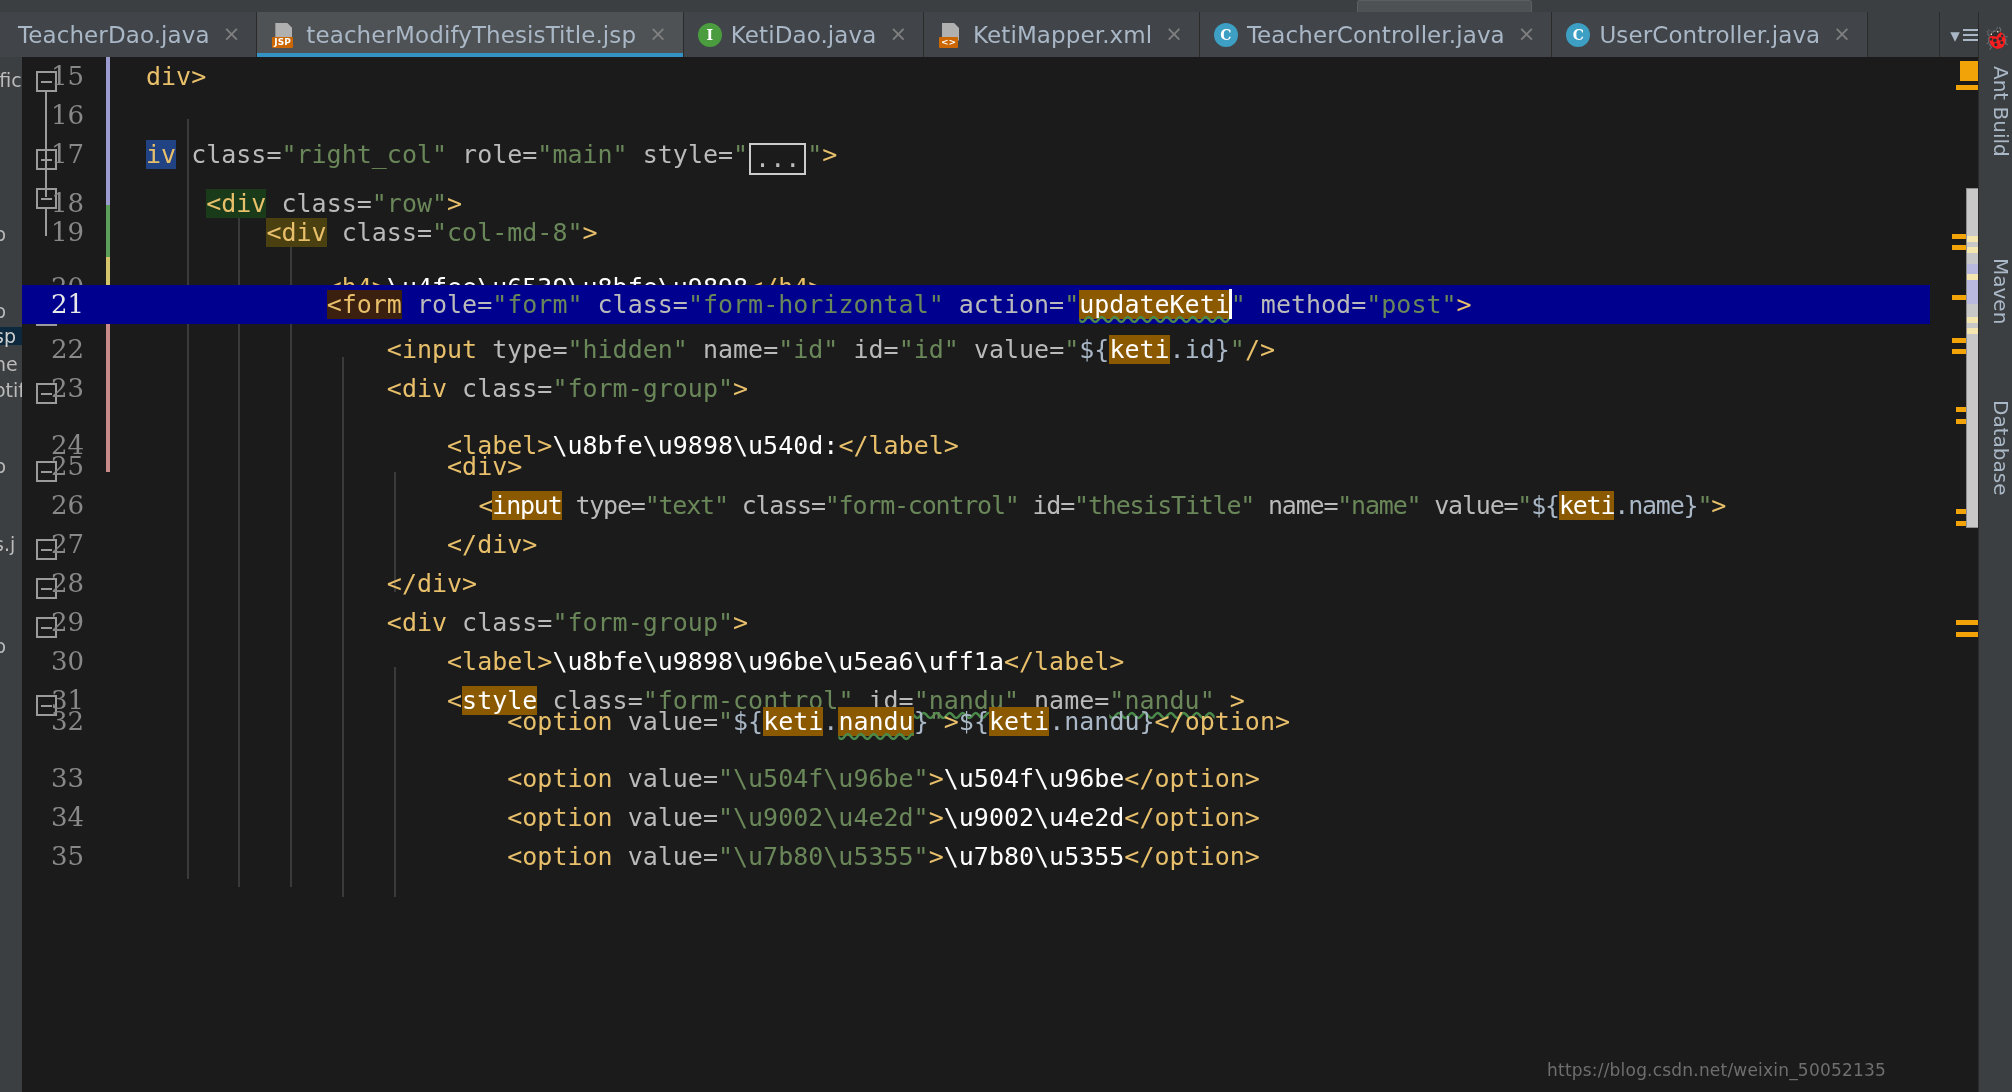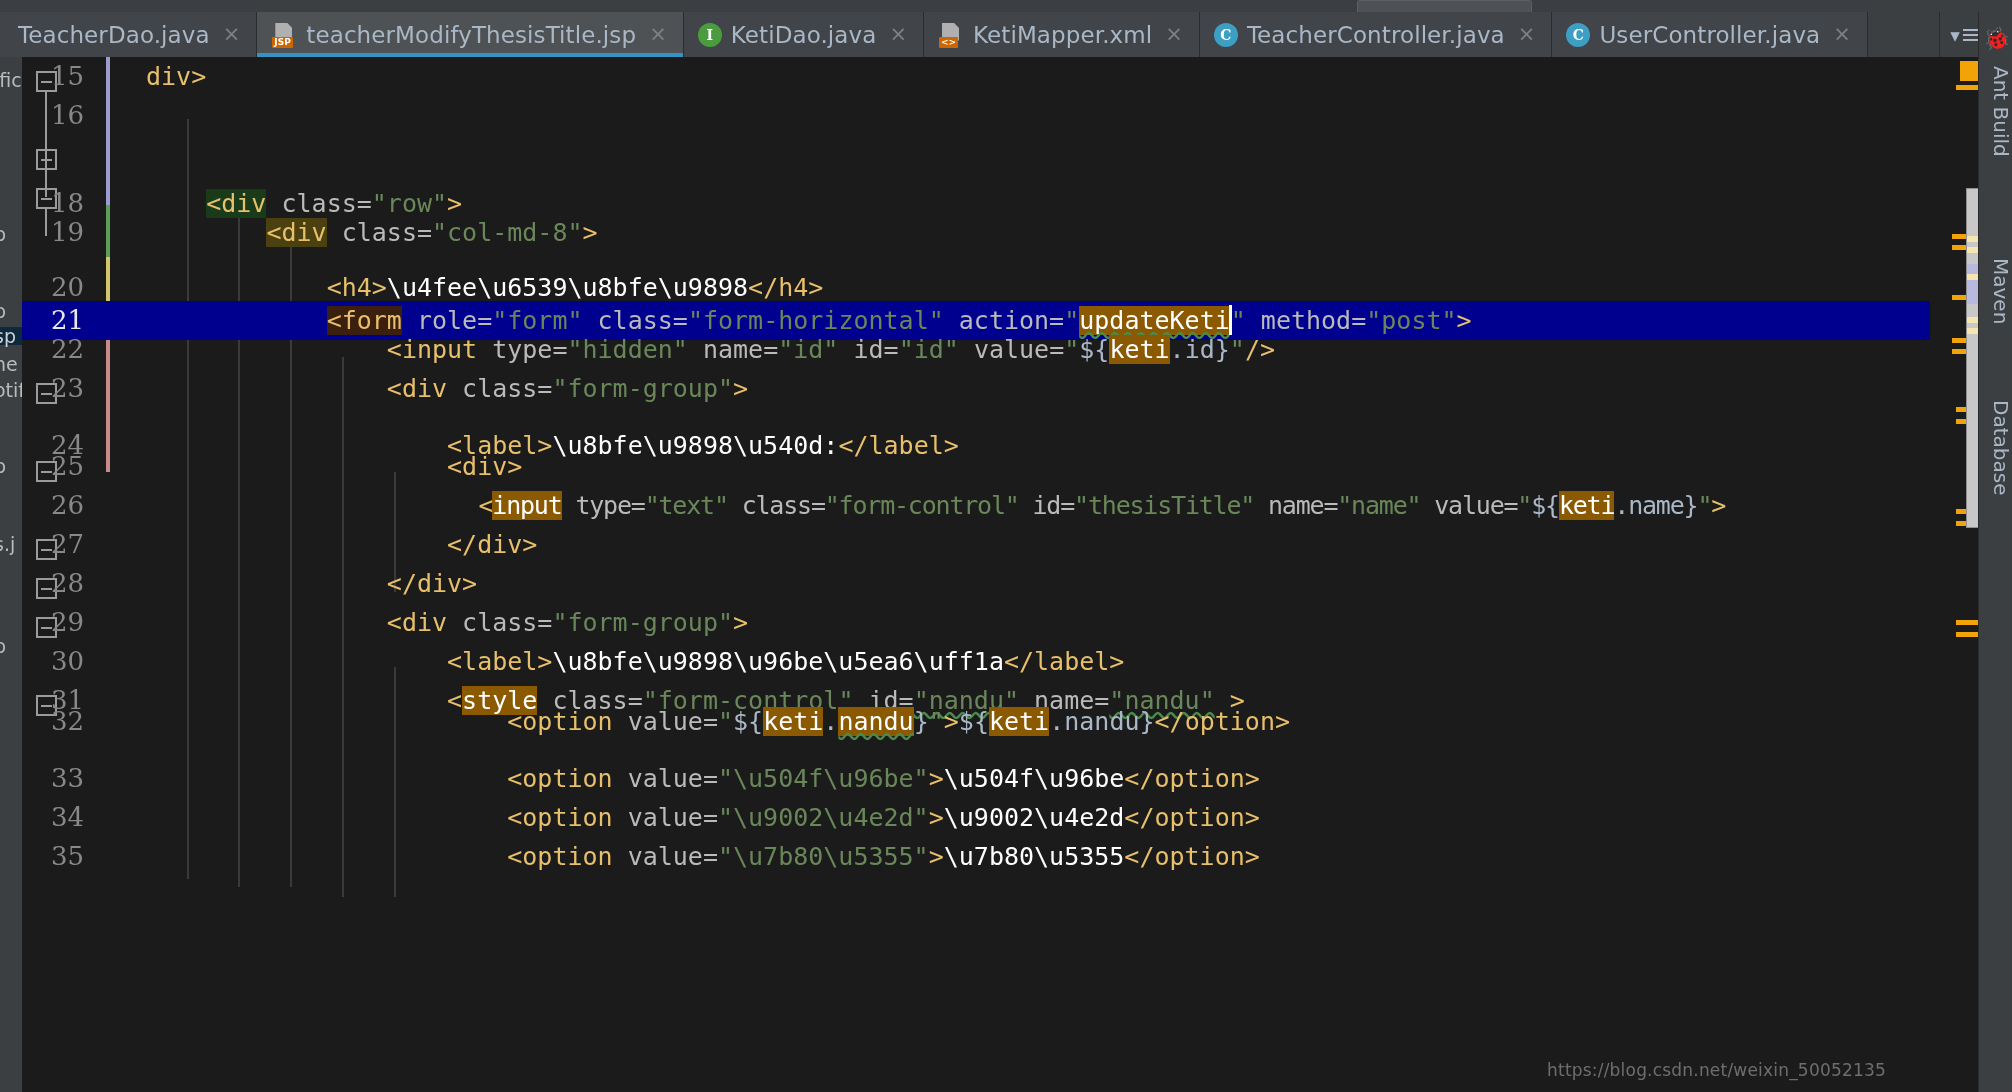"17" div.line { html: none -> <div> <span>17</span> <span><span>iv</span><span> class=</span><span>"right_col"</span><span> role=</span><span>"main"</span><span> style=</span><span>"</span><span>...</span><span>"</span><span>&gt;</span></span> </div> }
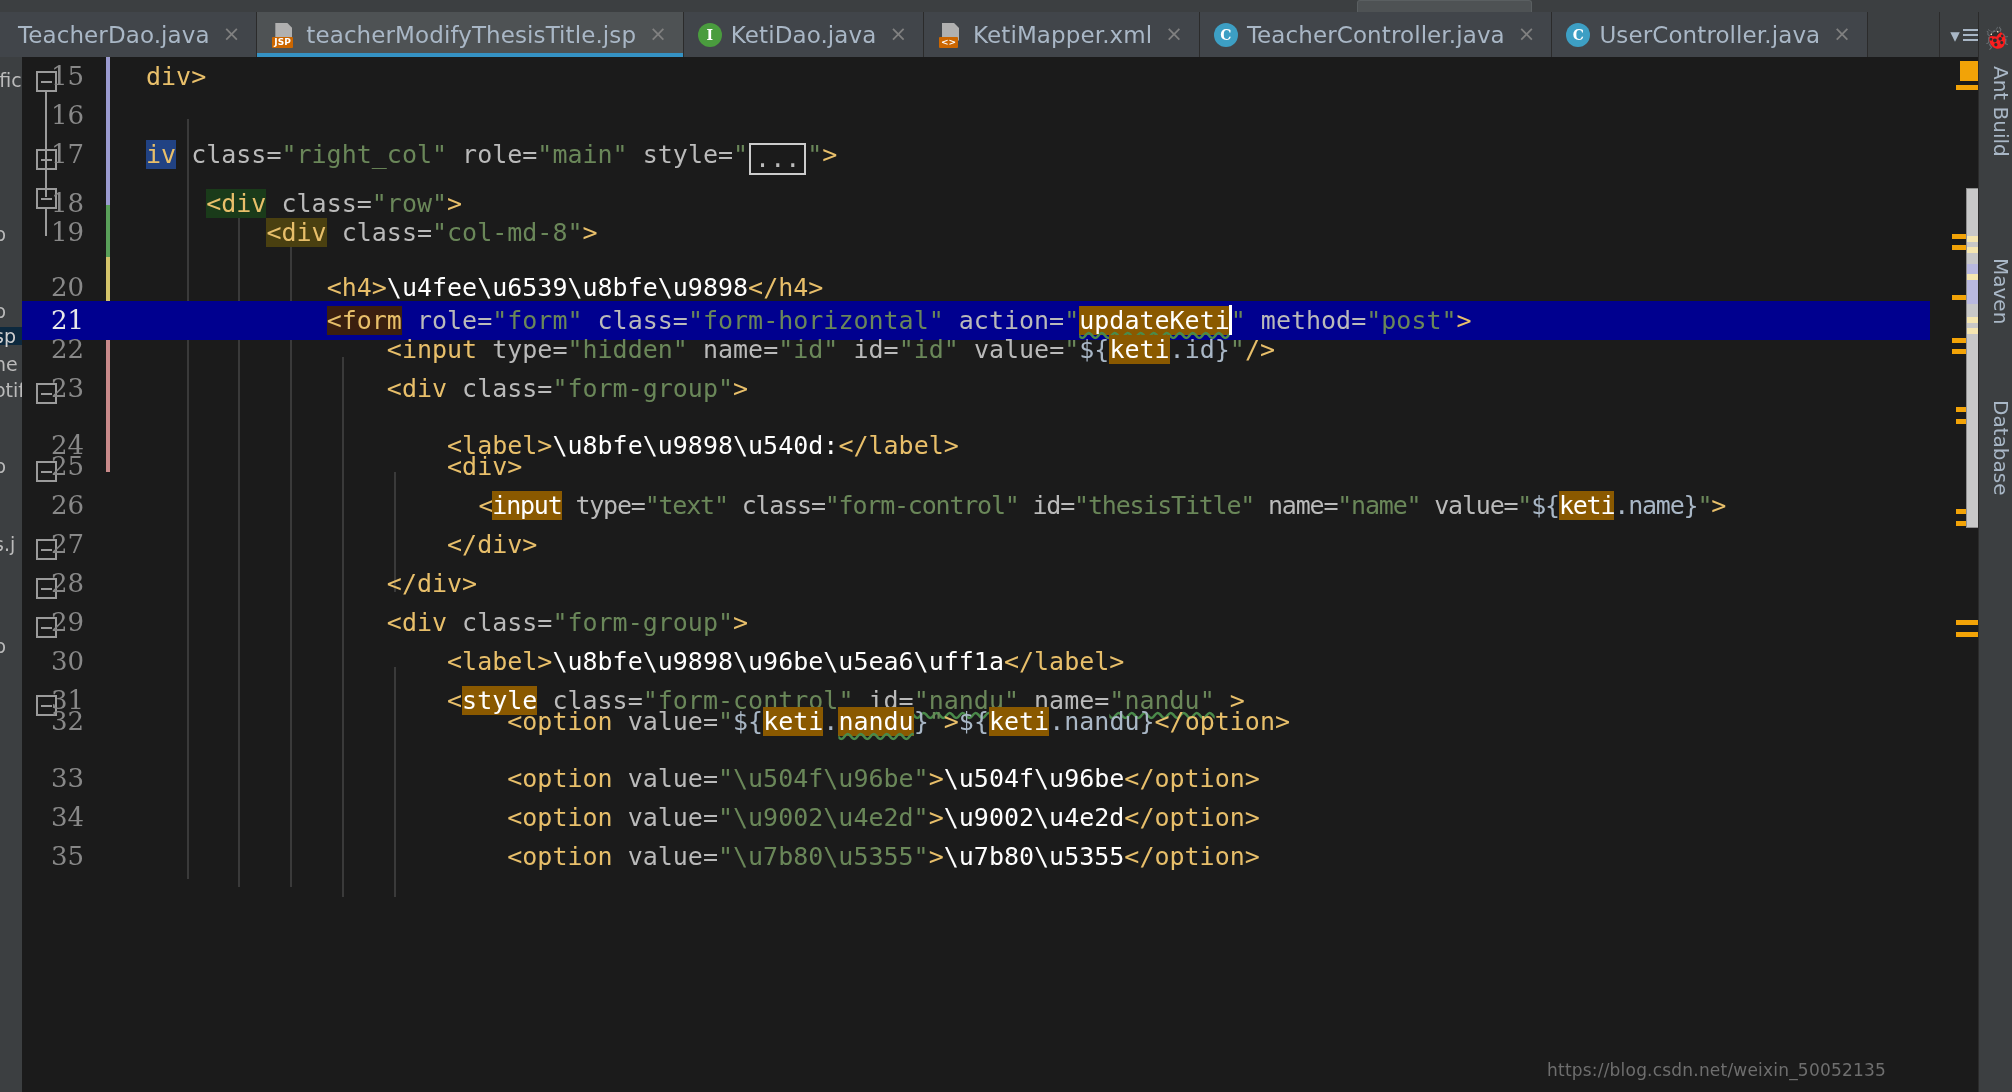"21" div.line { top: 244px -> 228px }
